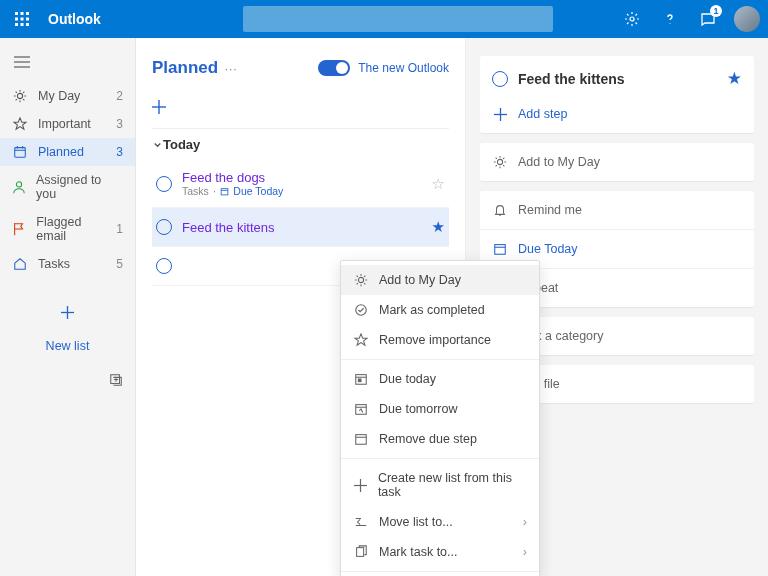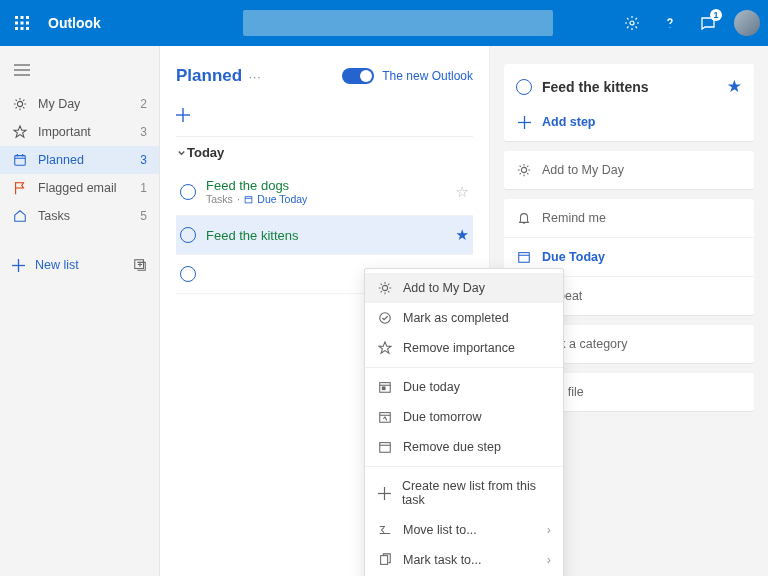"Outlook" .topbar { height: 46px -> 38px }
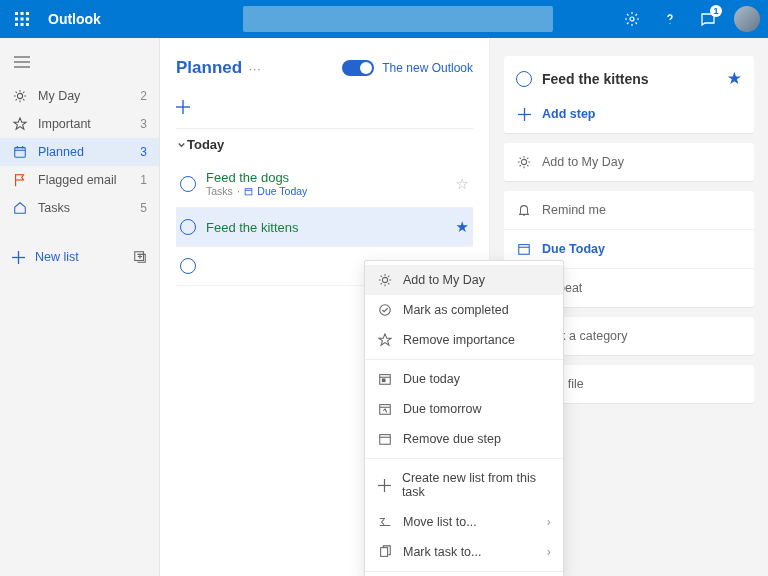"My Day" .sidebar { width: 160px -> 136px }
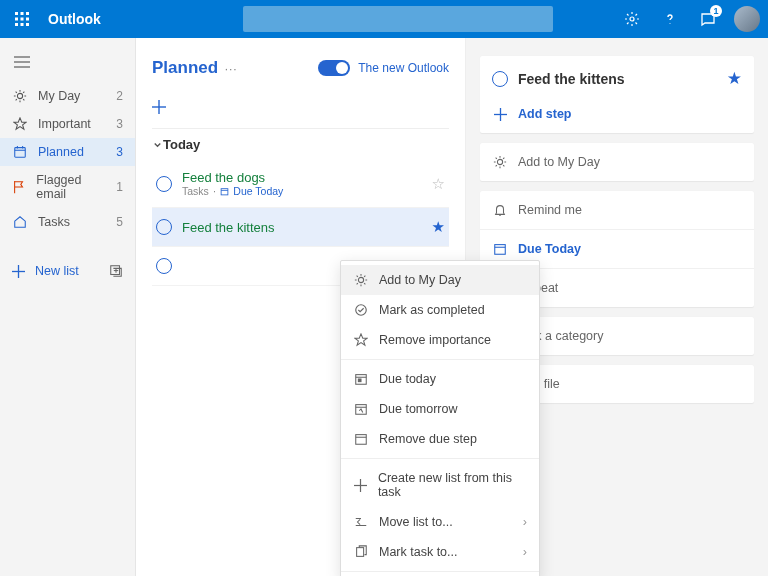"Add step" .d-row.accent { font-weight: bold -> none }
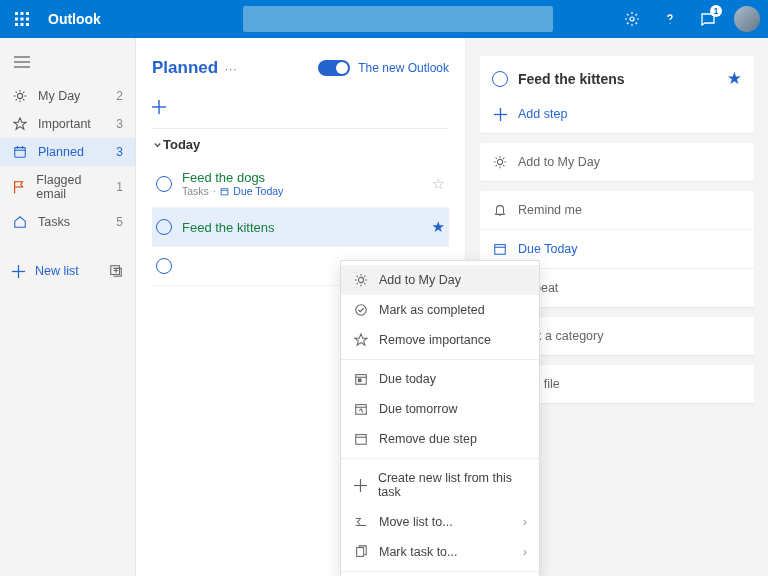"Assigned to you" div.nav-item { html: none -> <div> <span> <svg> <circle></circle> <path></path> </svg> </span> <span>Assigned to you</span> <span></span> </div> }
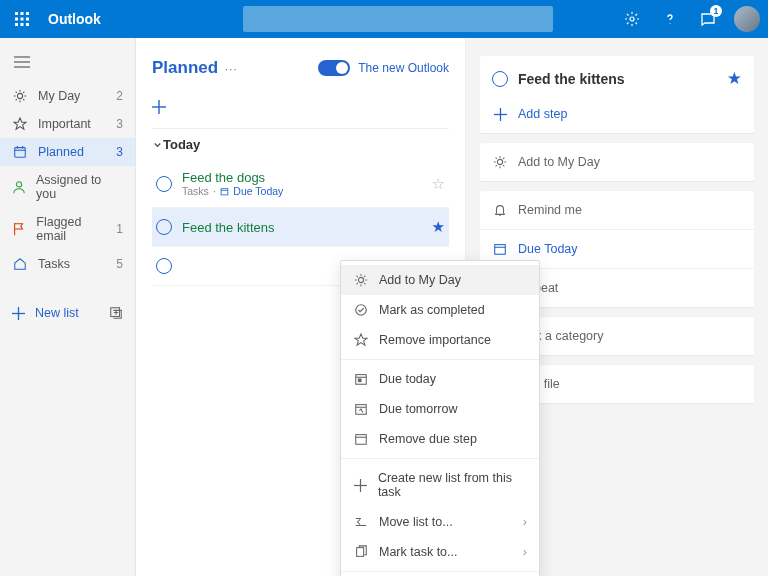"Feed the dogs" .task-title { color: #15803d -> #6d28d9 }
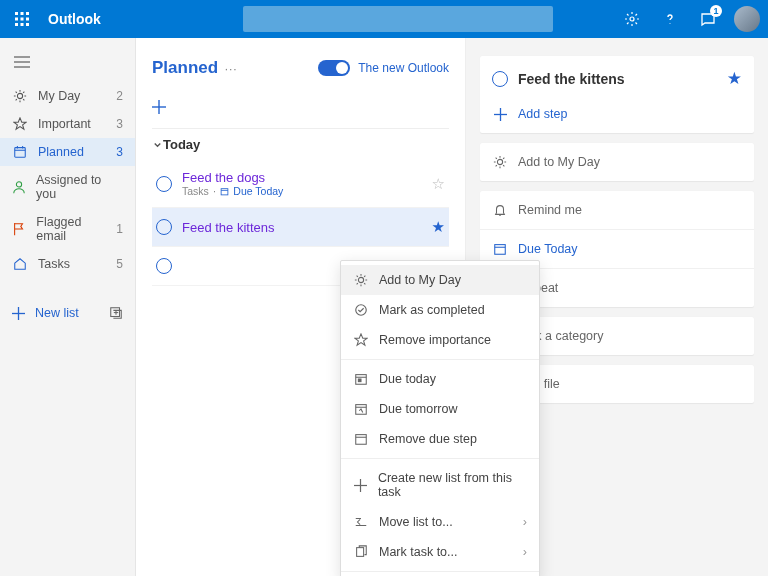"New list" .new-list { flex-direction: none -> column; gap: 10px -> 20px }
